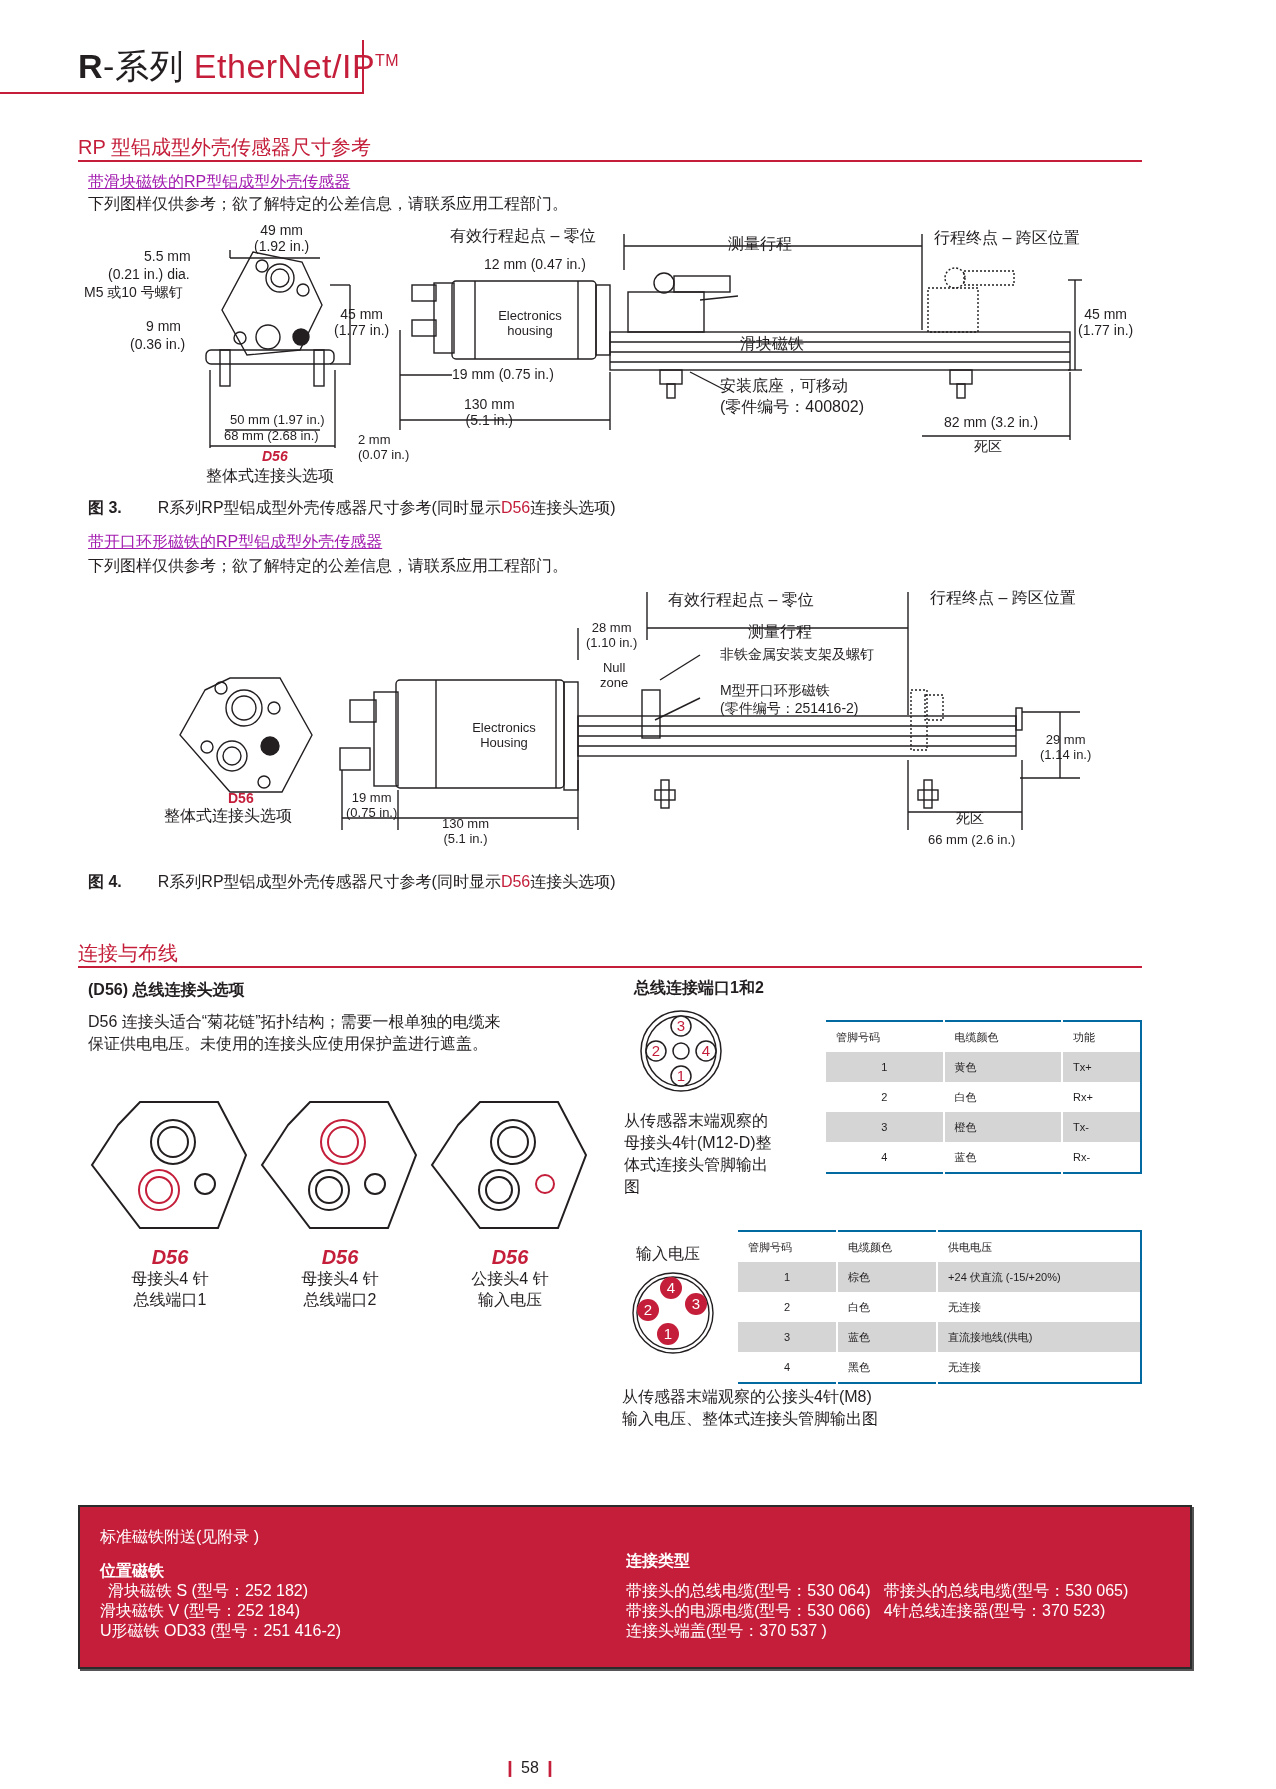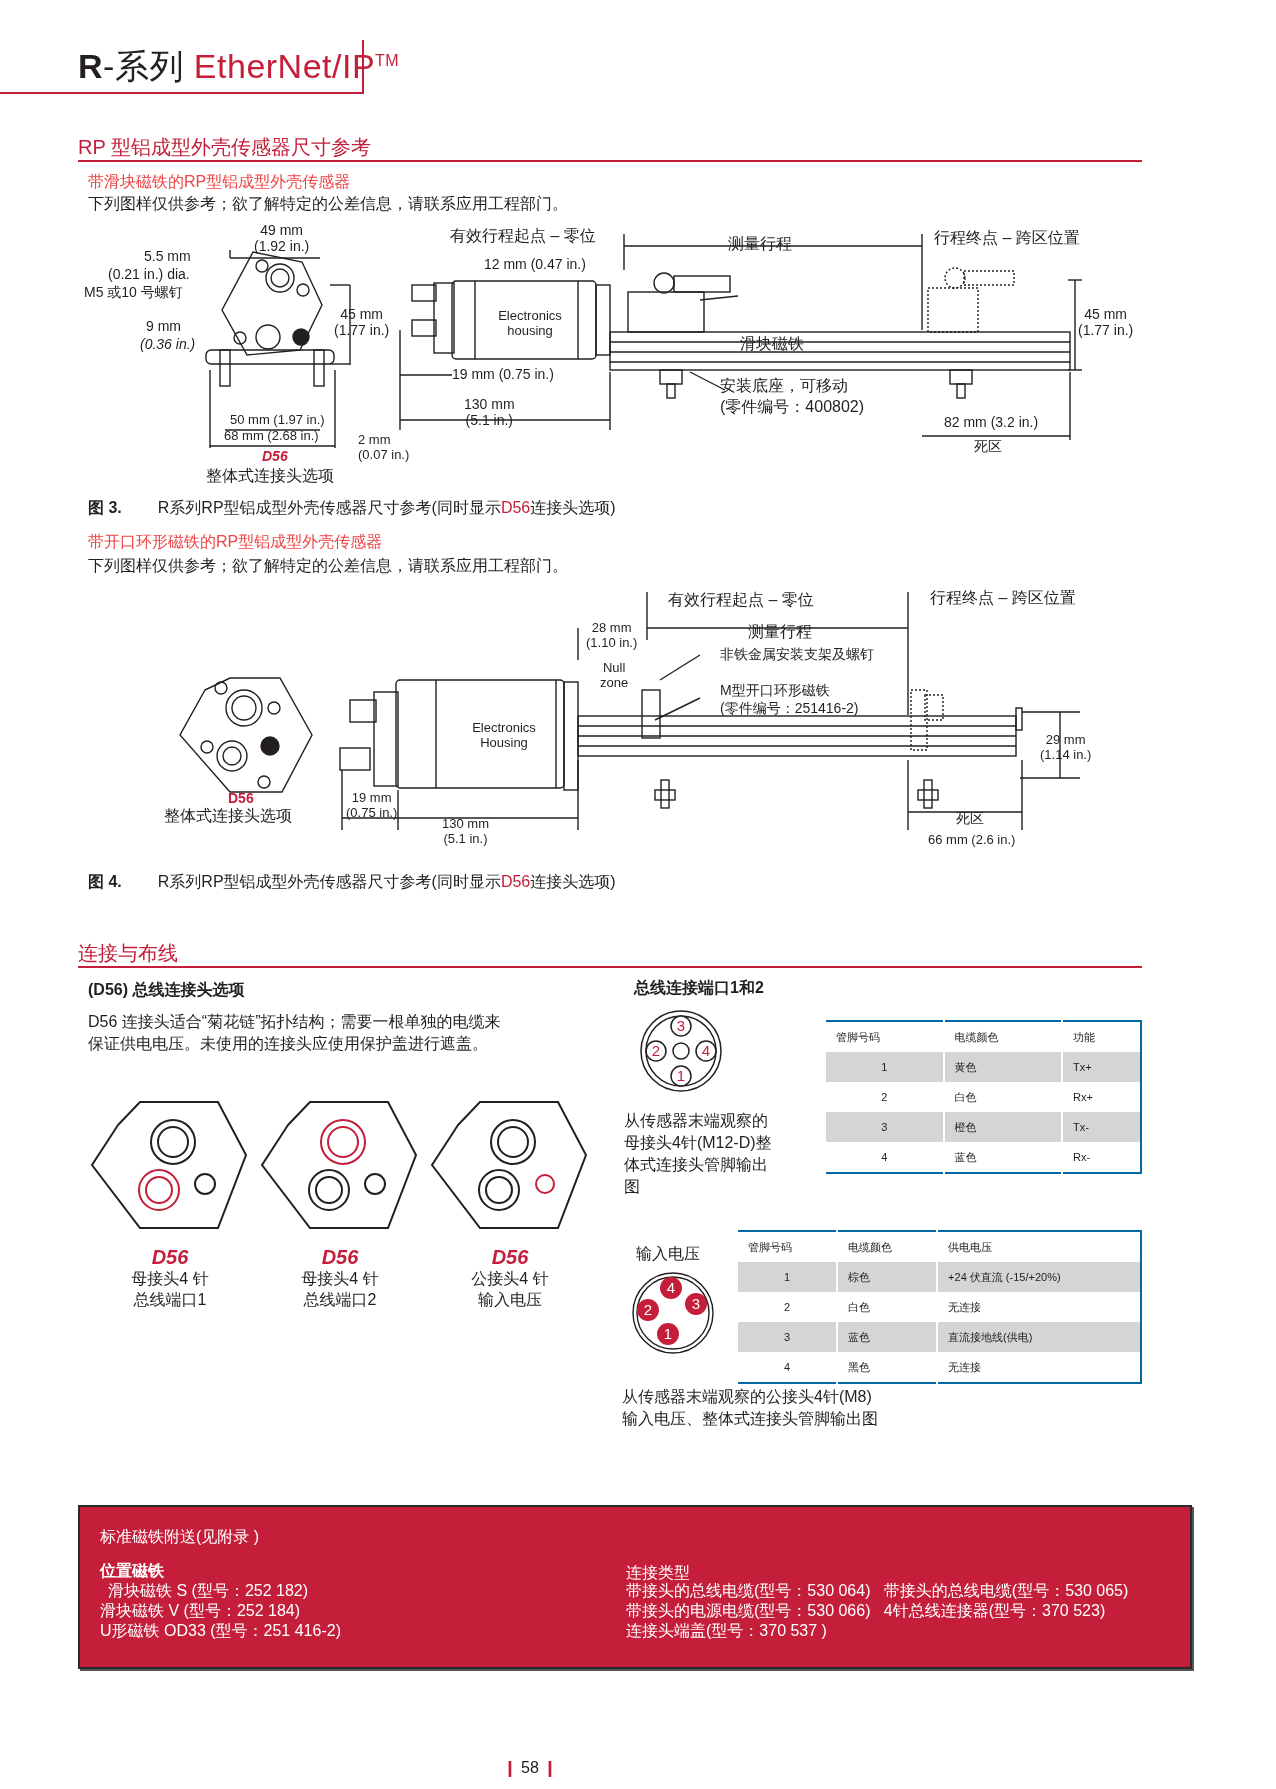"带滑块磁铁的RP型铝成型外壳传感器" .sub { color: #ef4444 -> #a21caf; text-decoration: none -> underline }
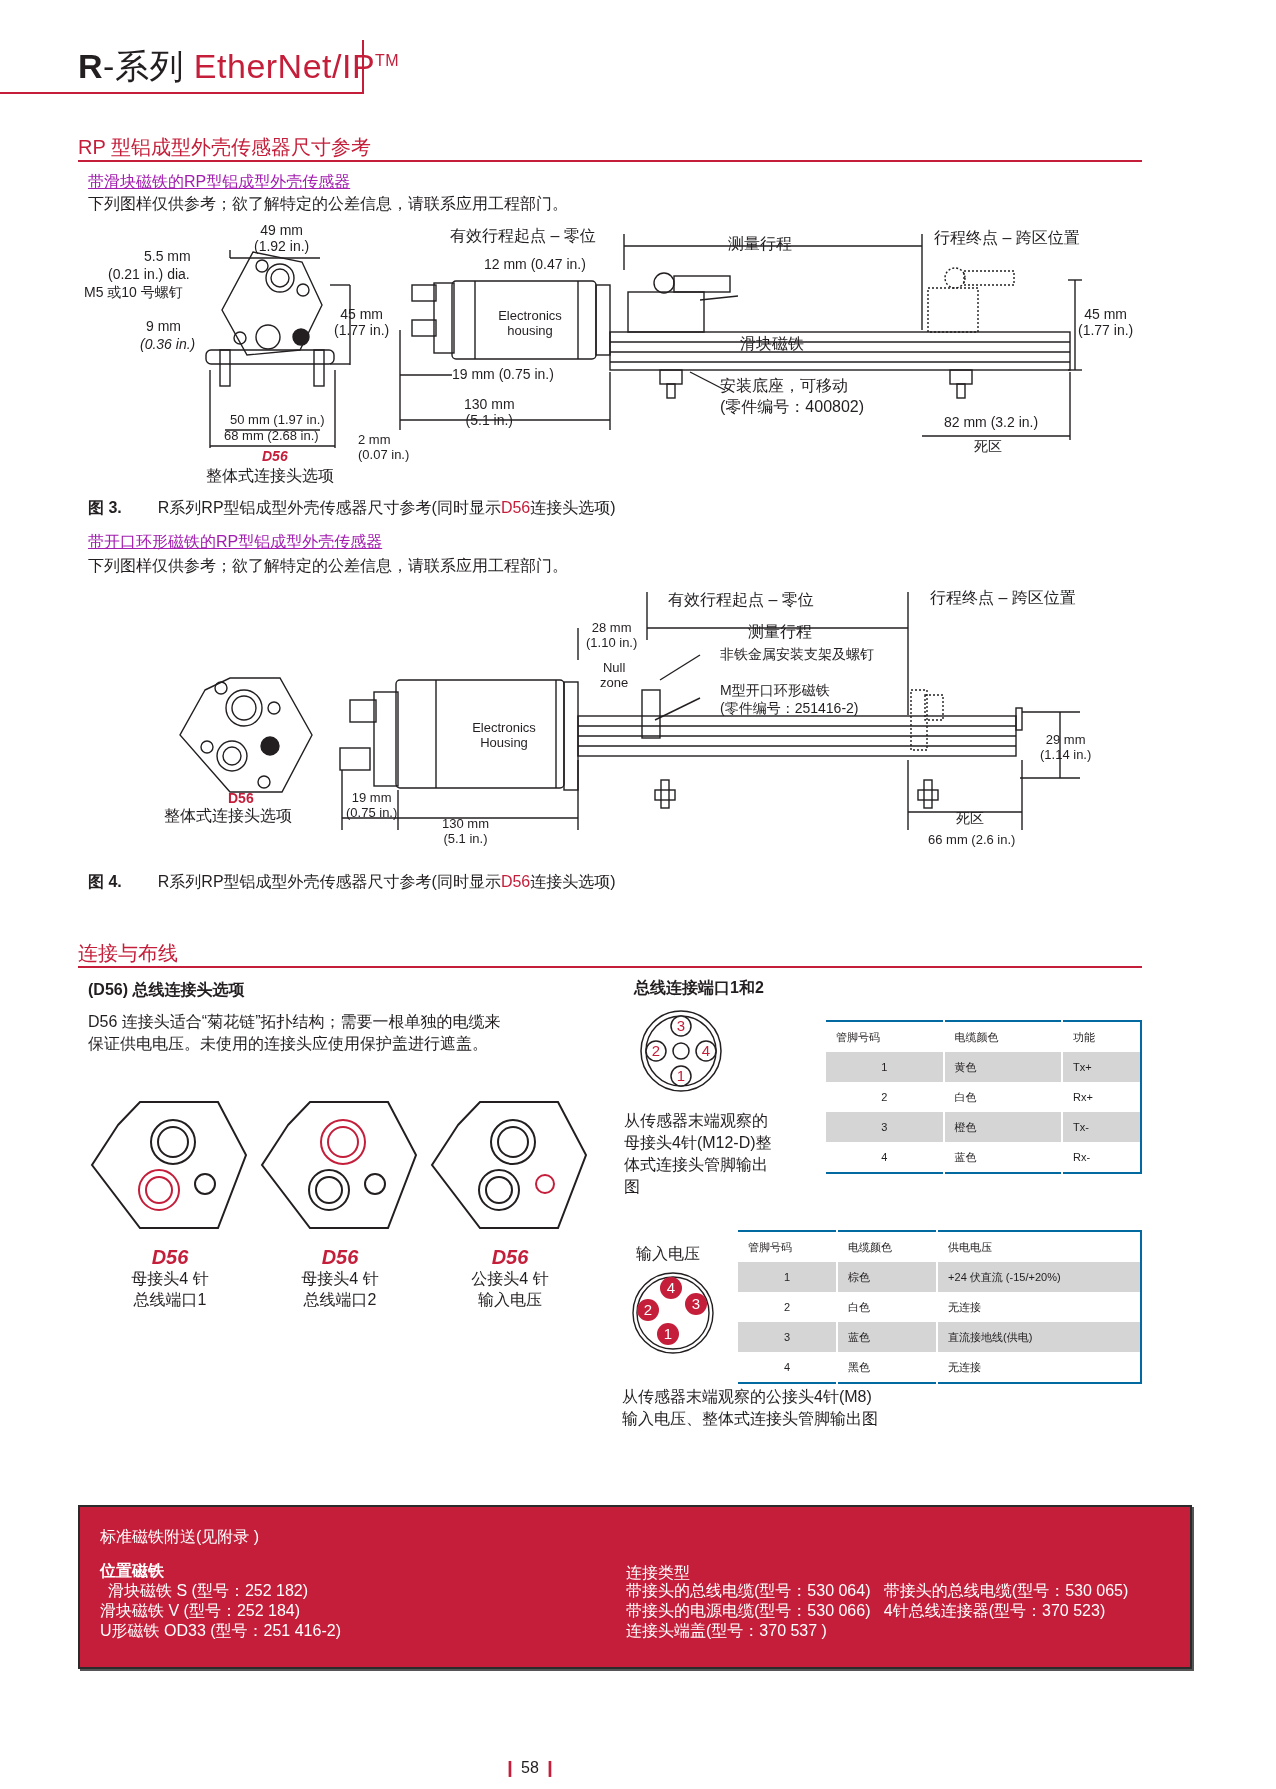"(0.36 in.)" div.abs { font-style: italic -> none; left: 140px -> 130px }
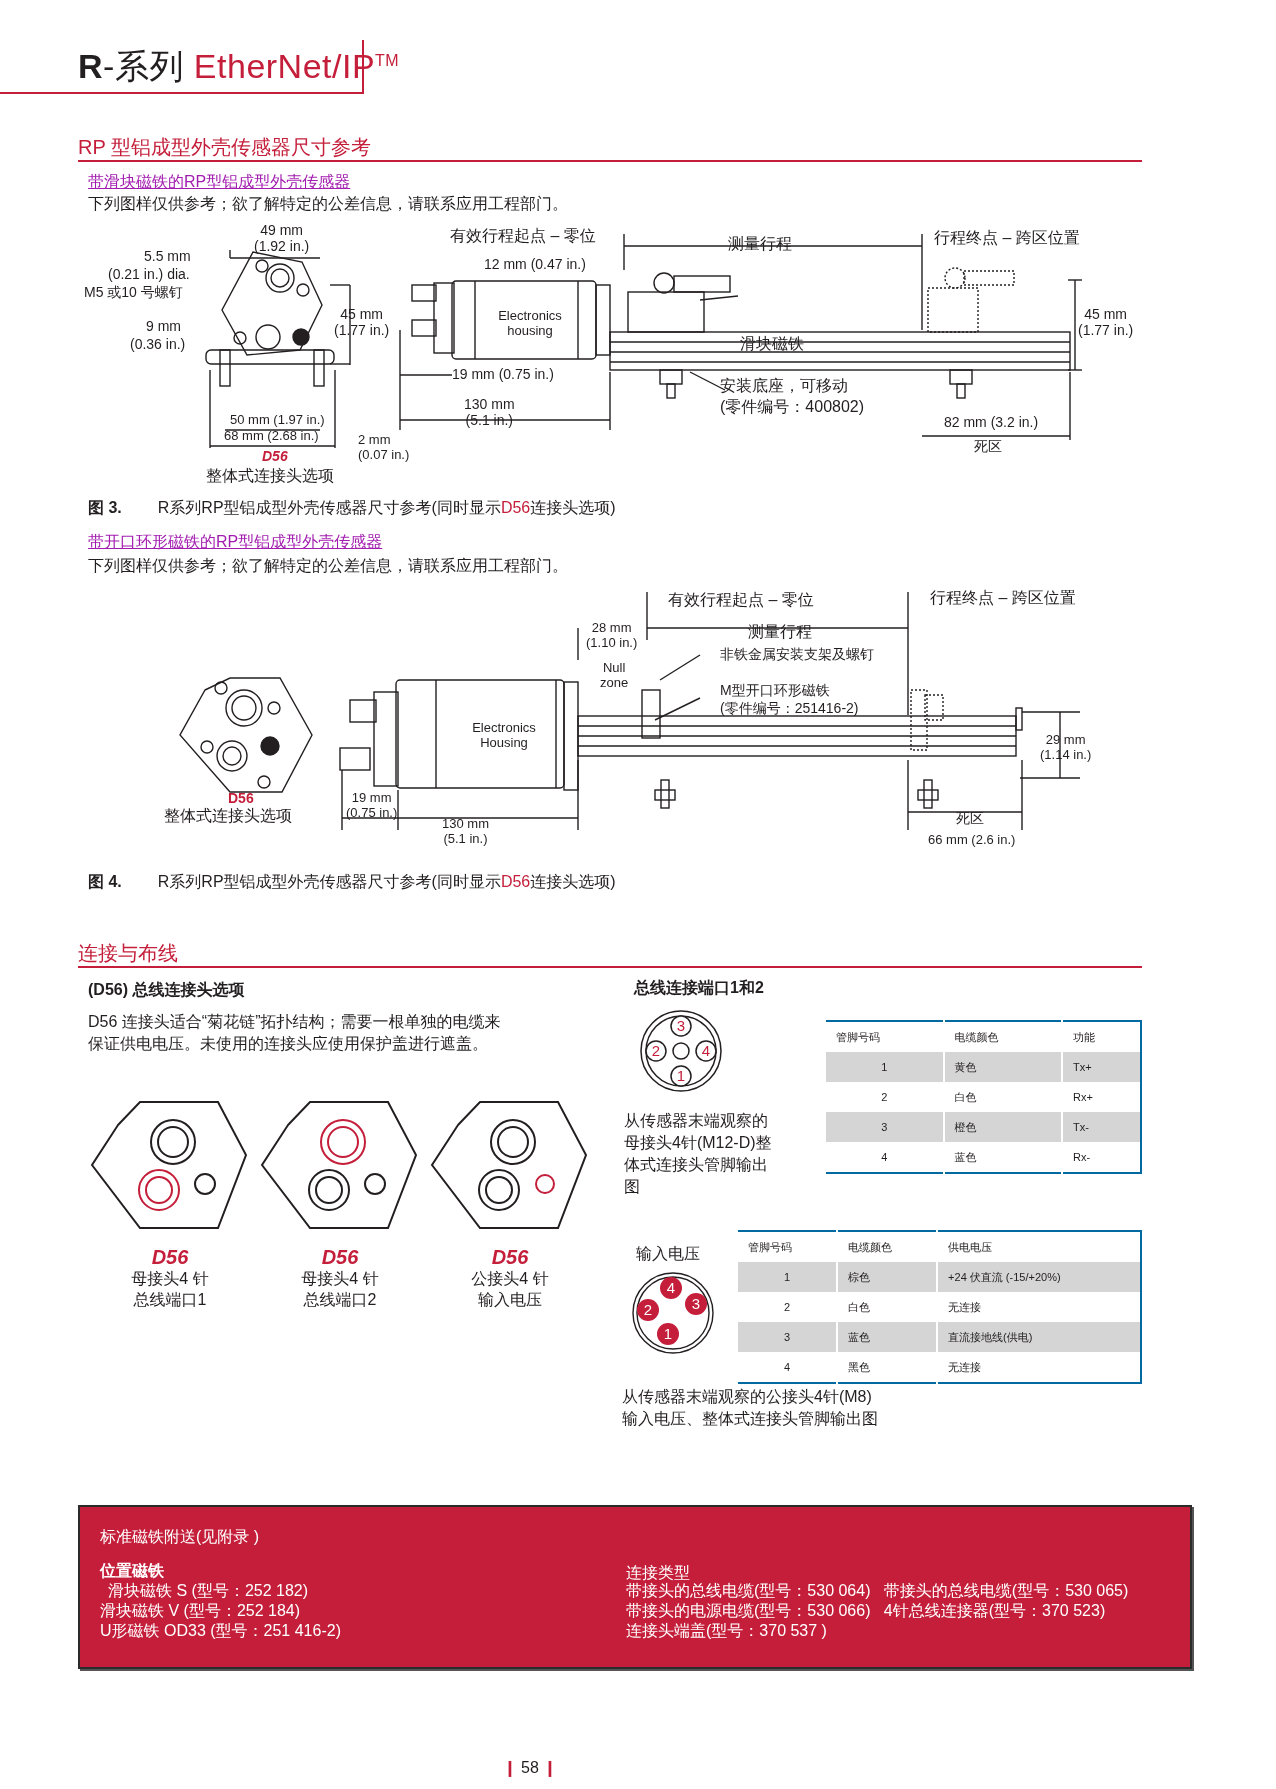"连接类型" div.t { font-weight: normal -> bold; top: 56px -> 44px }
